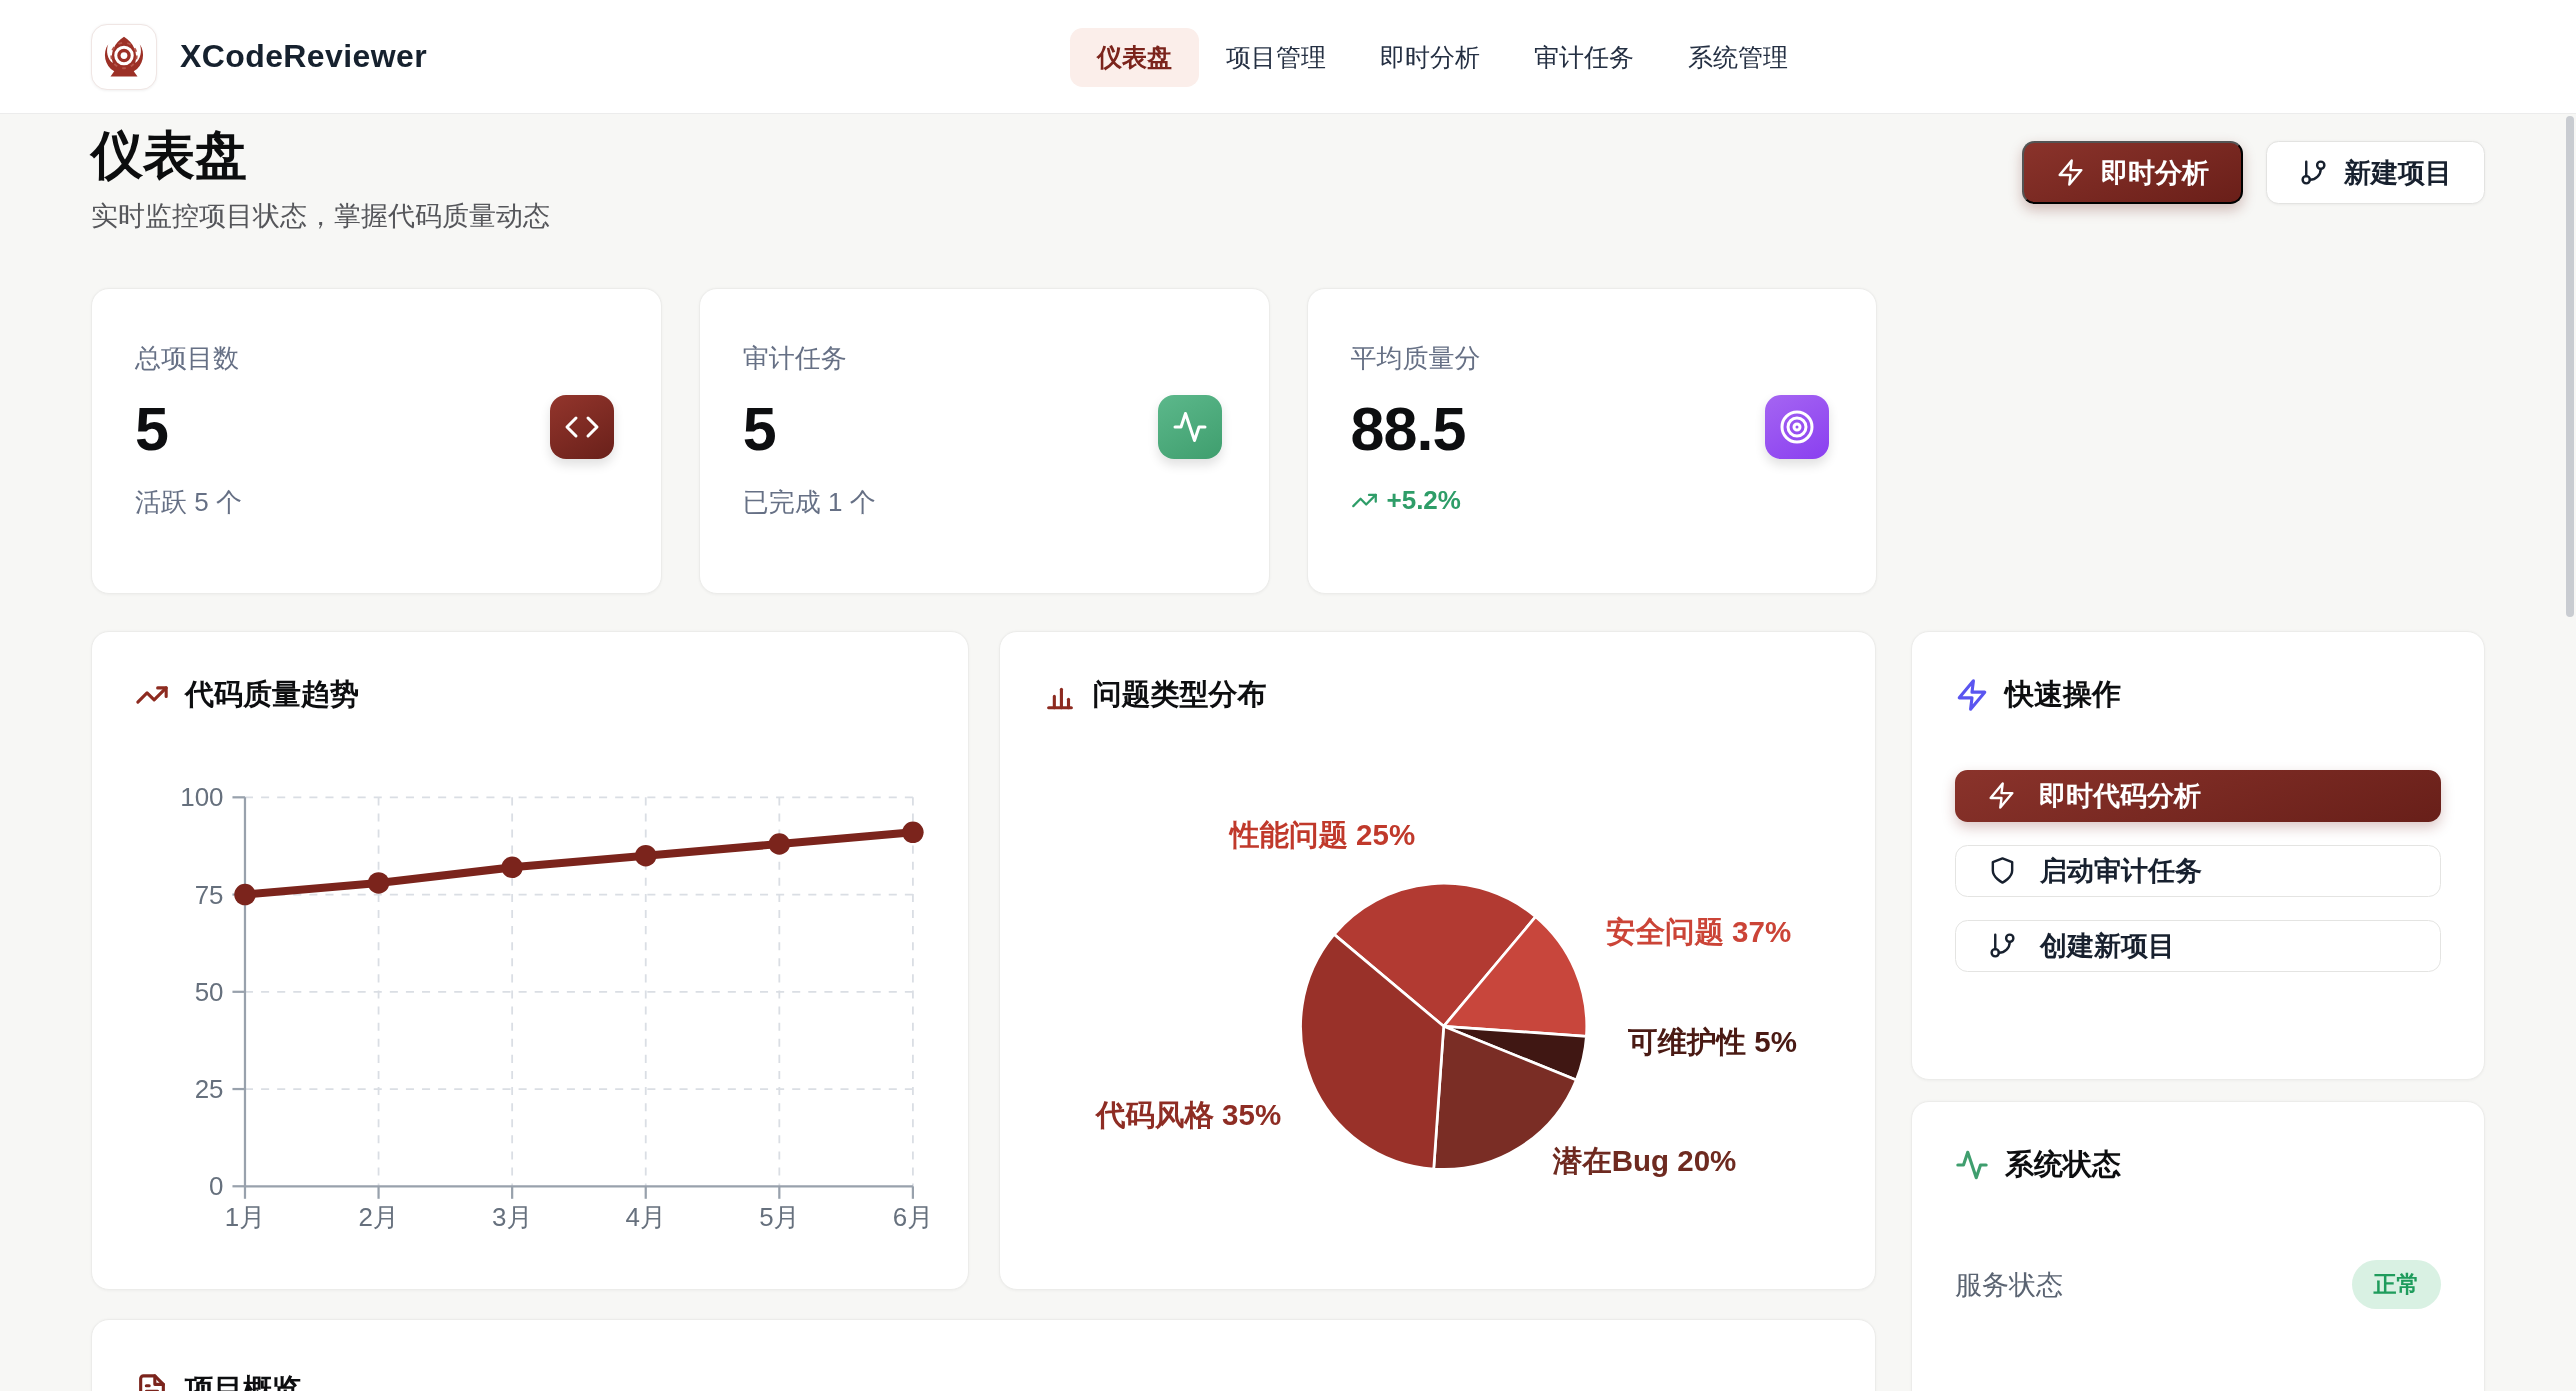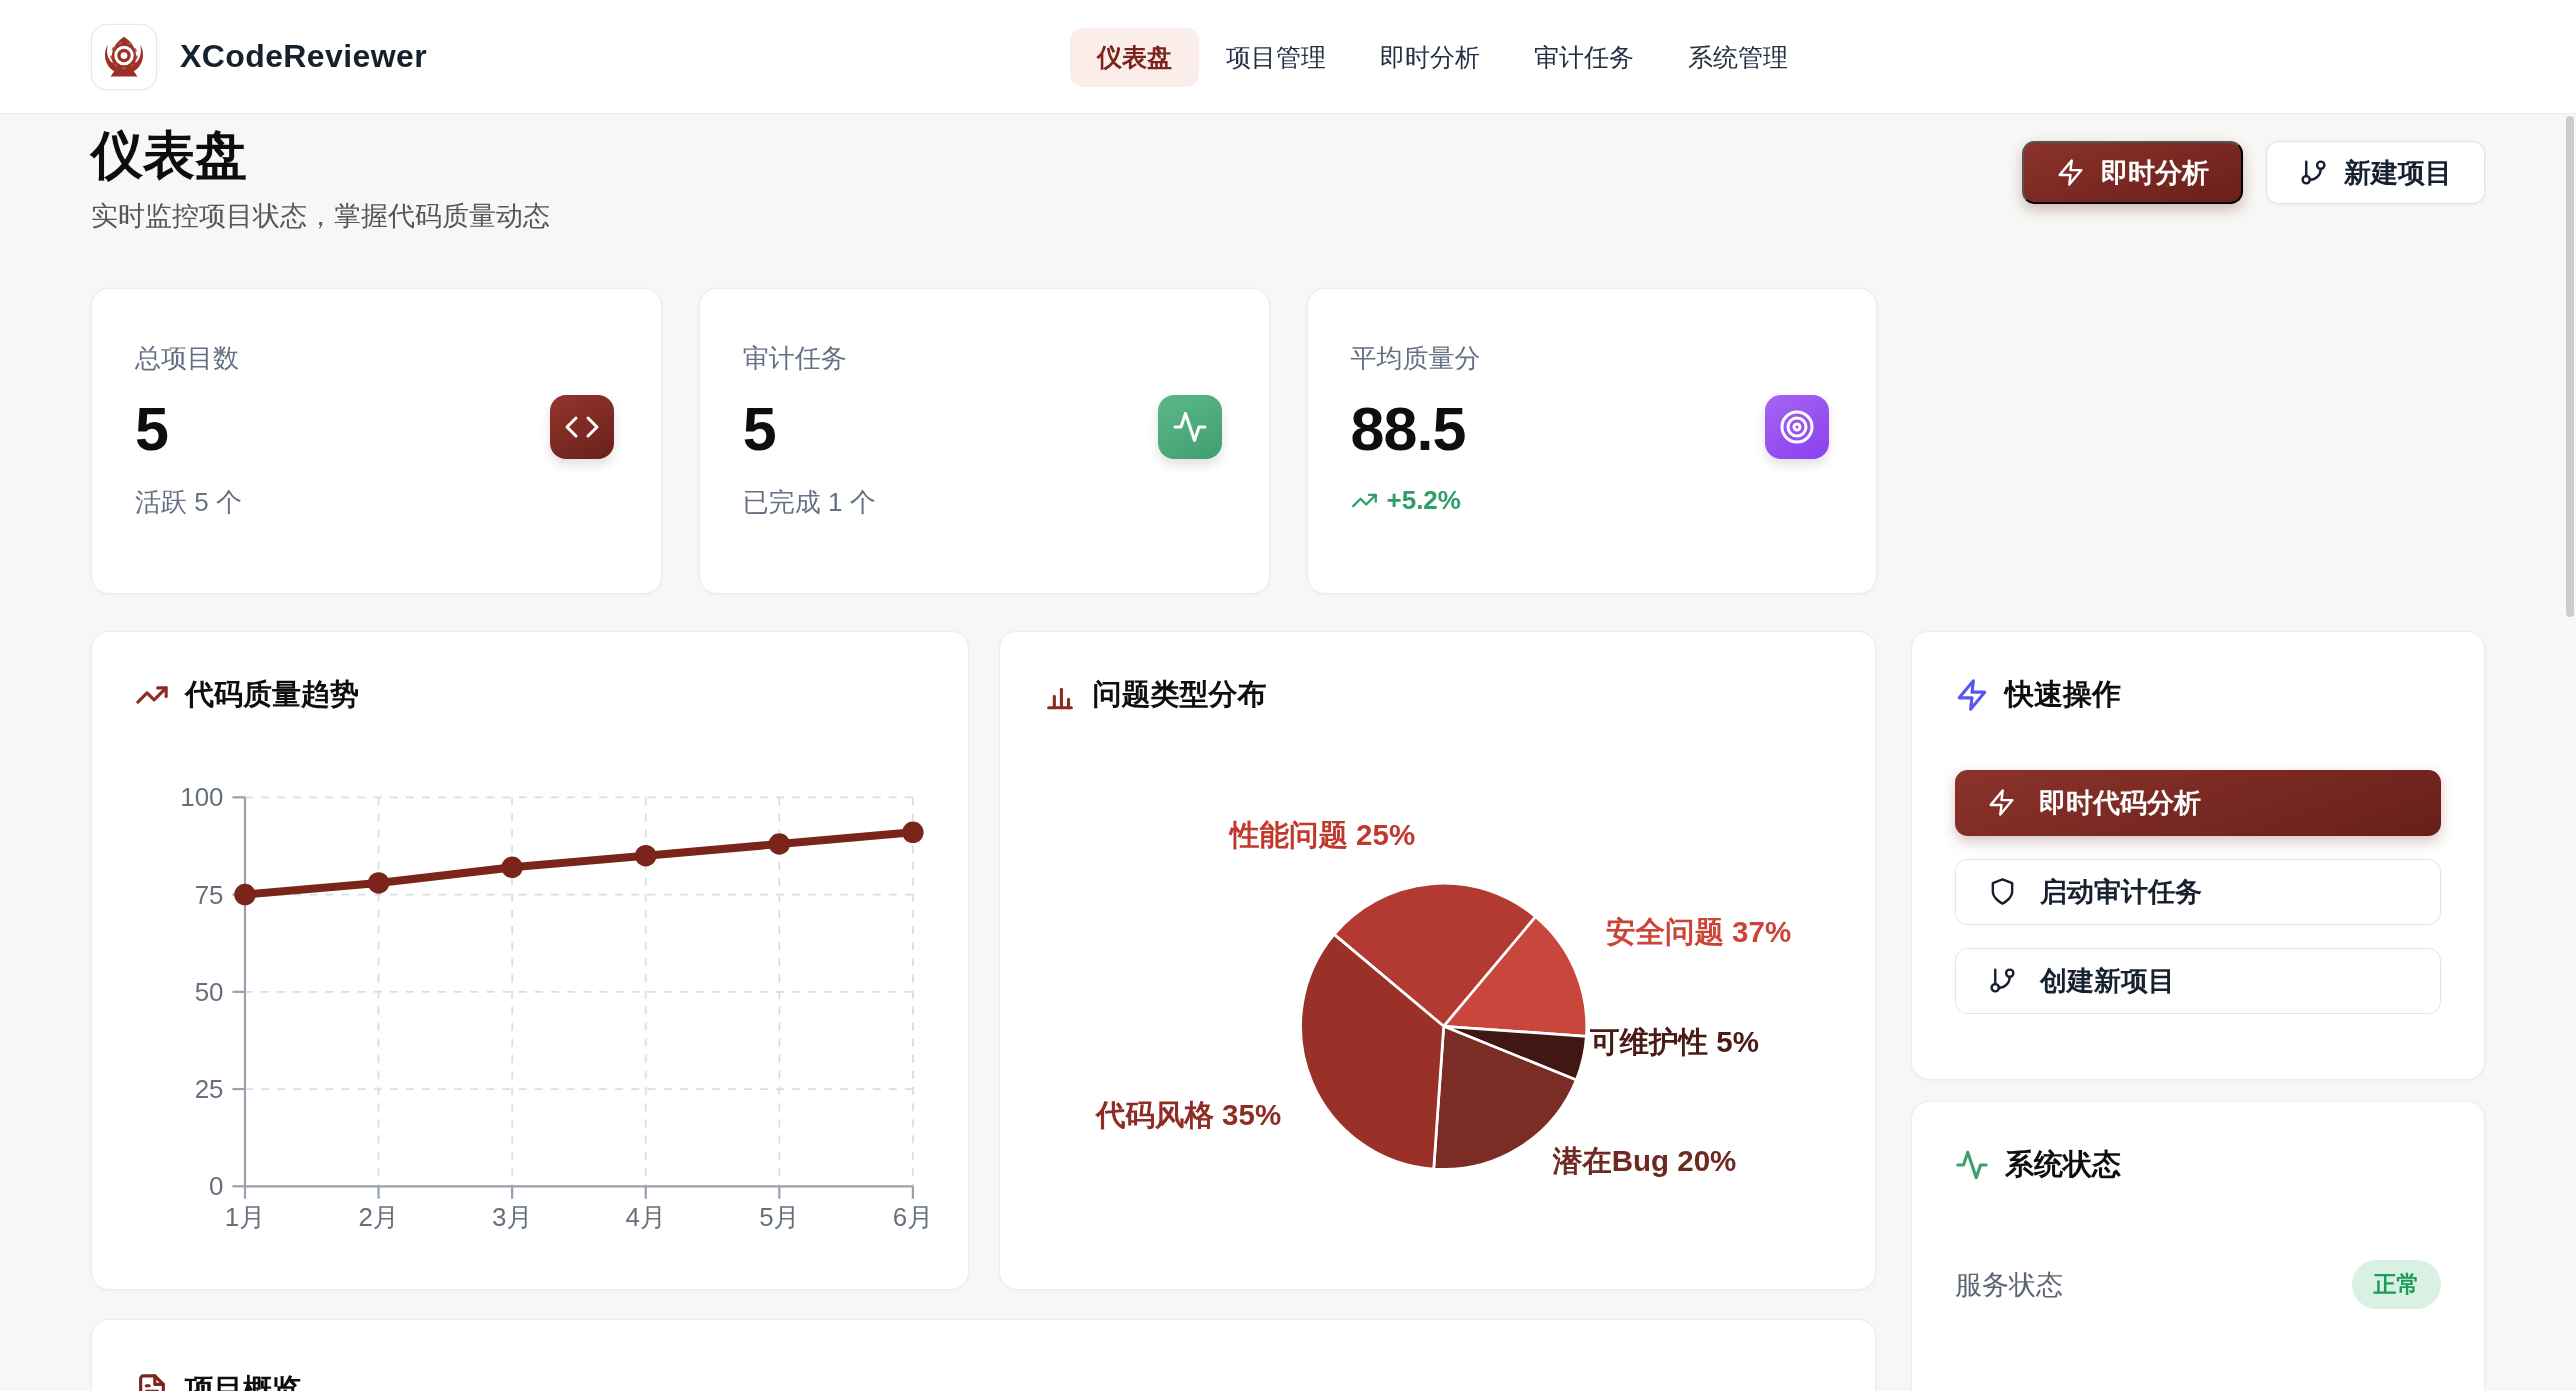"即时代码分析" .qa-btn { height: 66px -> 52px }
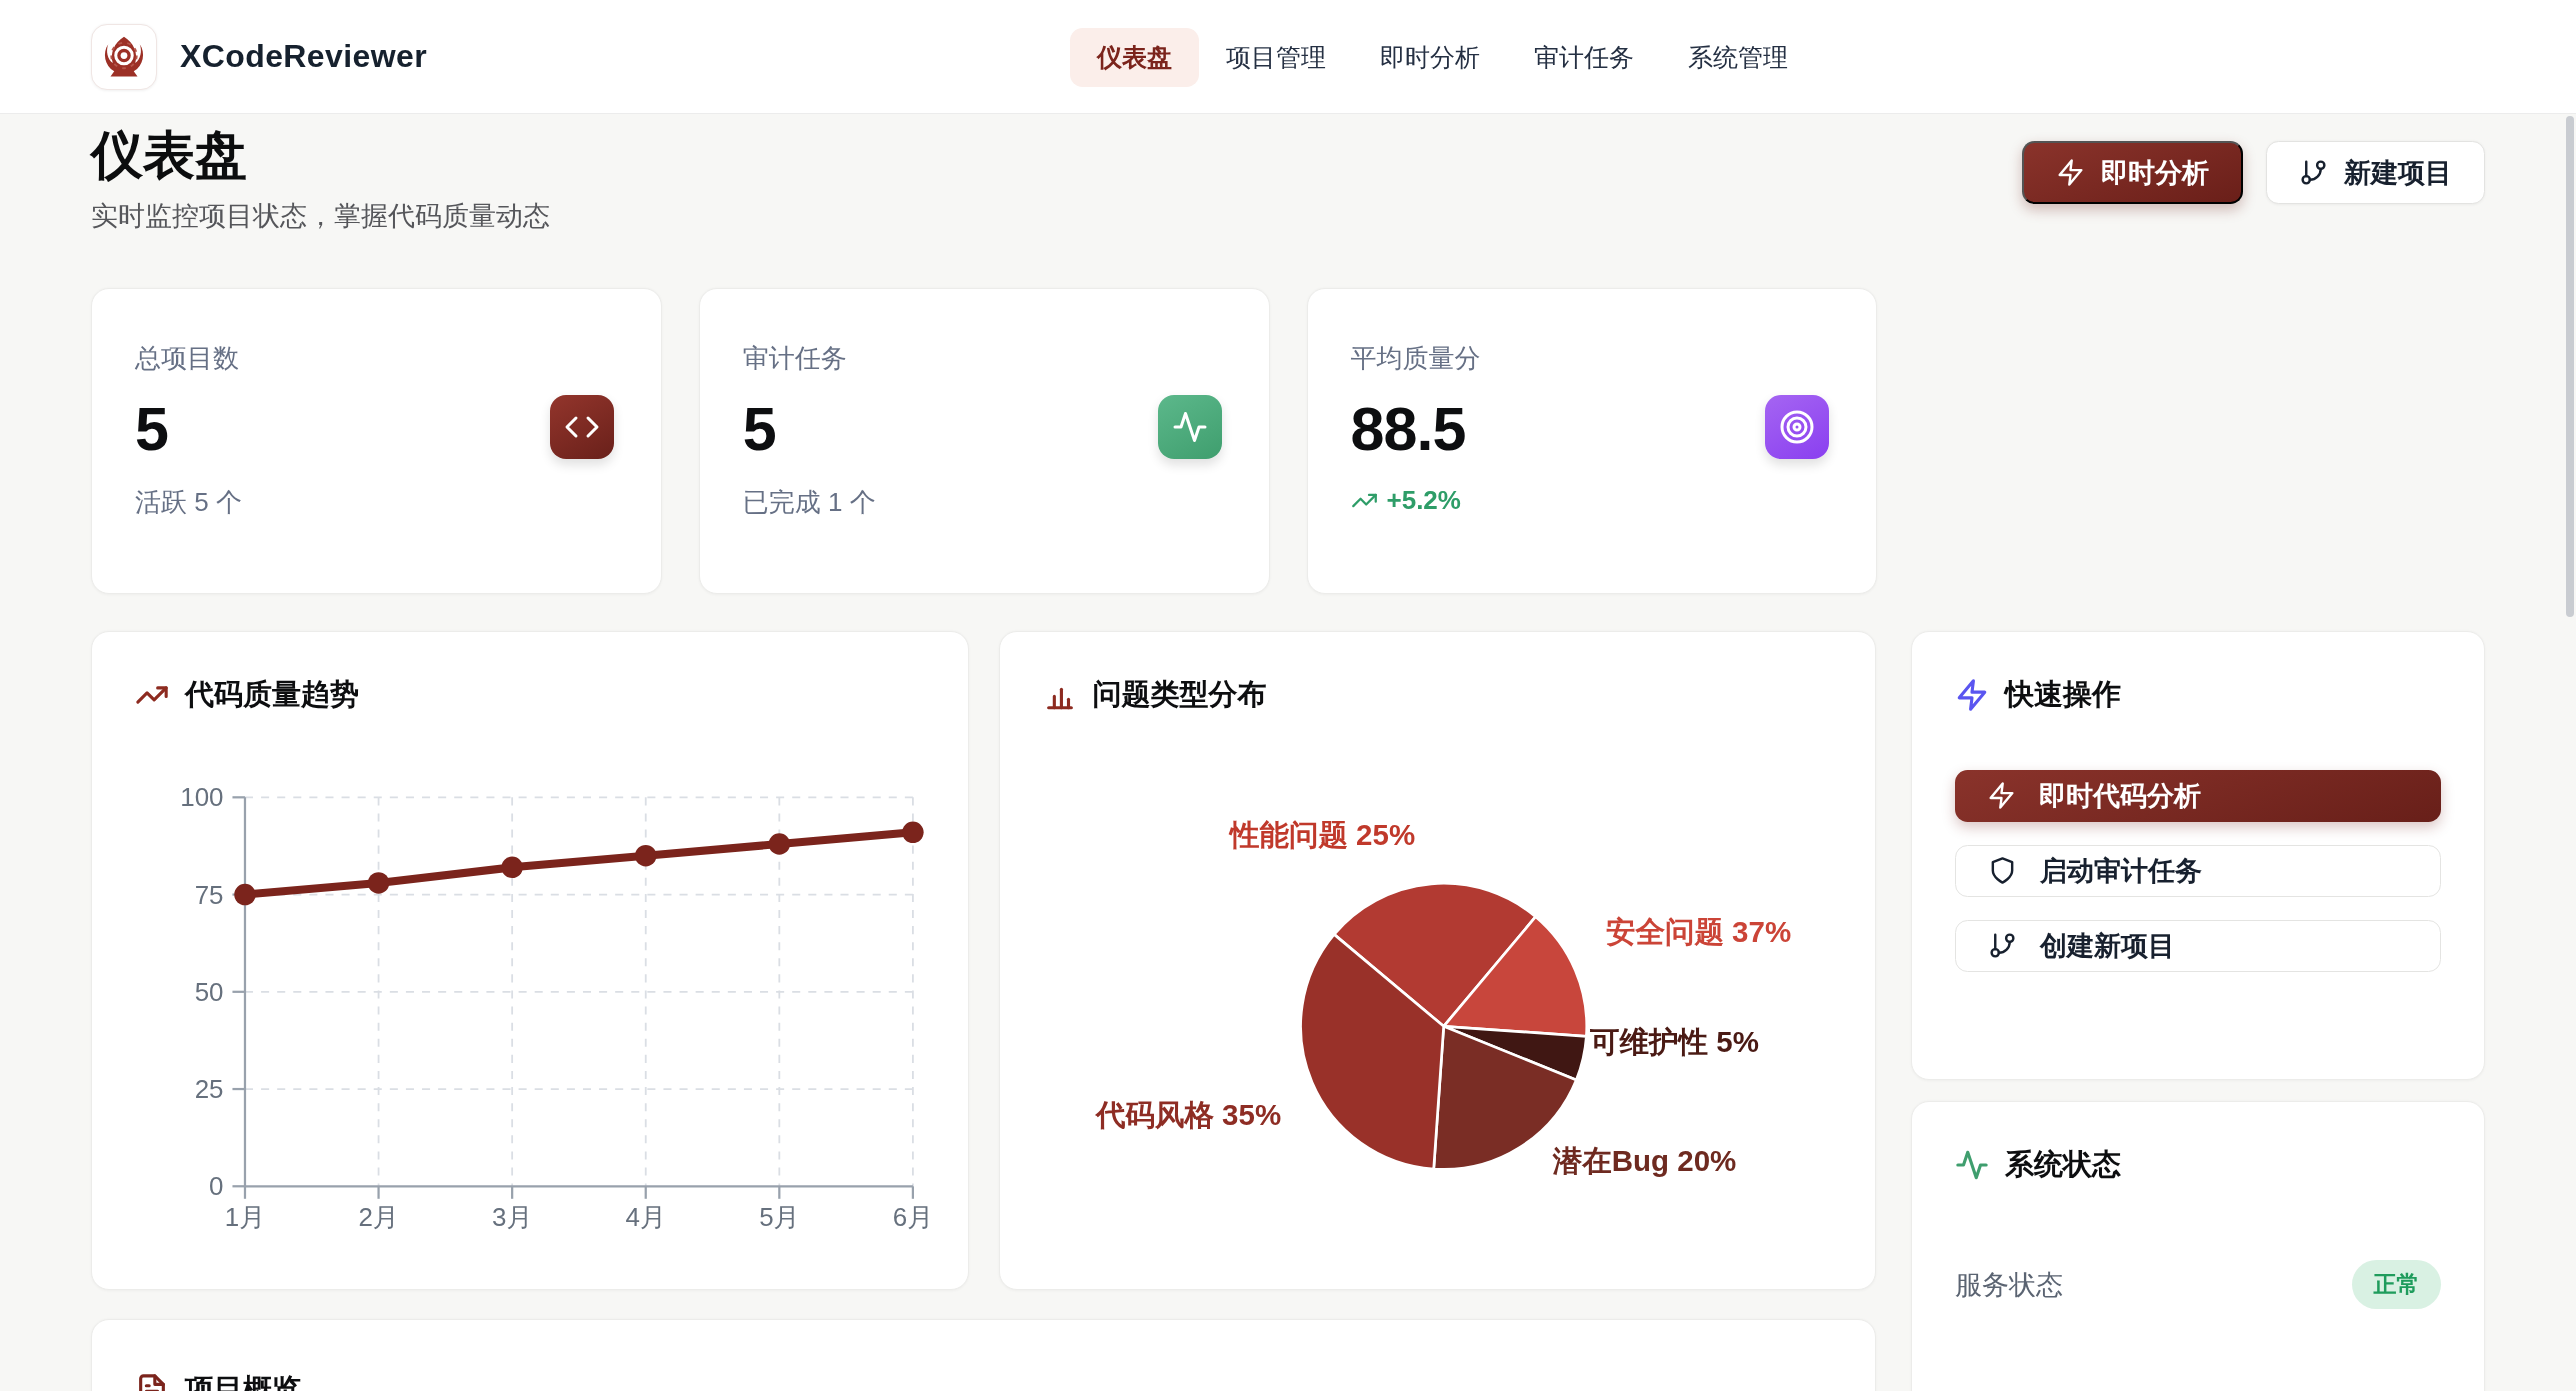"可维护性 5%" div.pie-label { left: 675px -> 713px }
